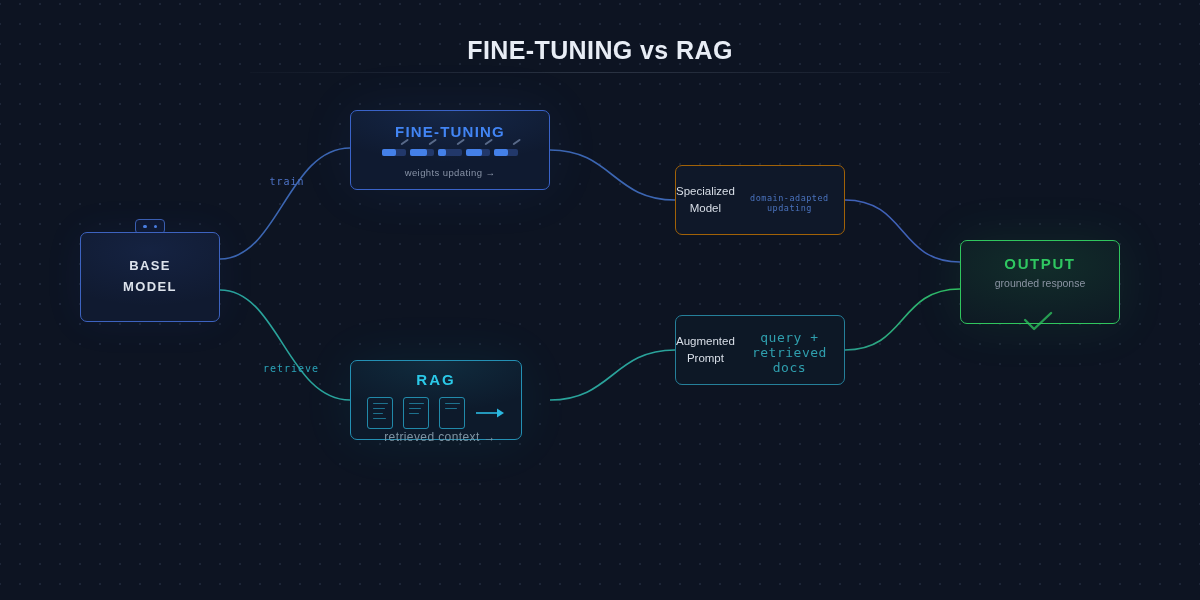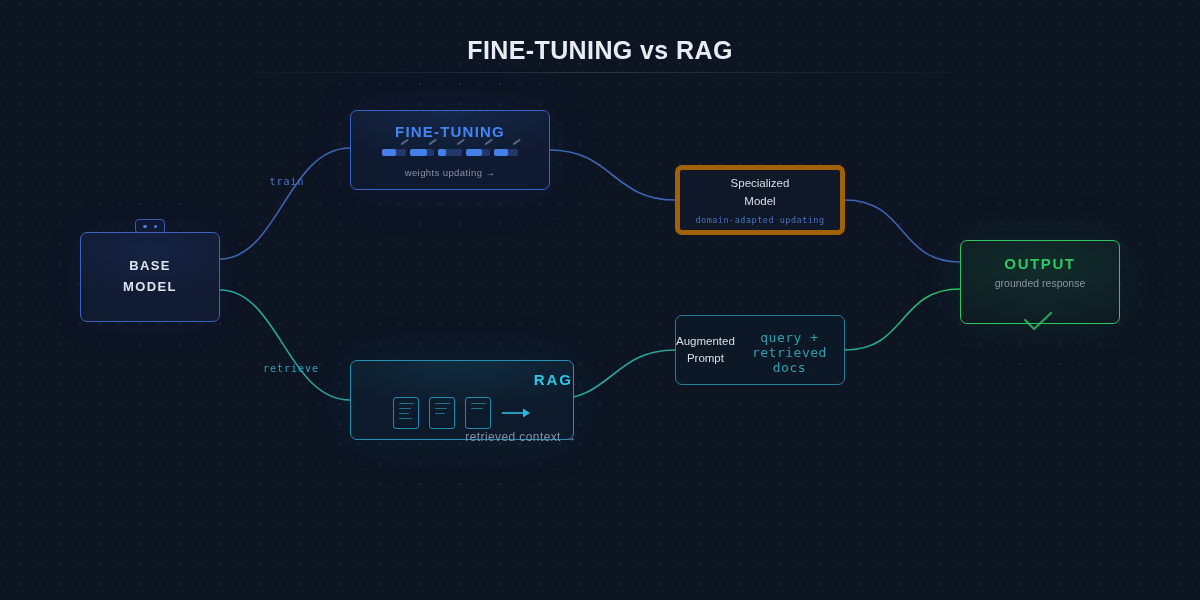"Specialized" .node.spec { border: 5px solid #a16207 -> 1px solid #a16207; flex-direction: column -> none }
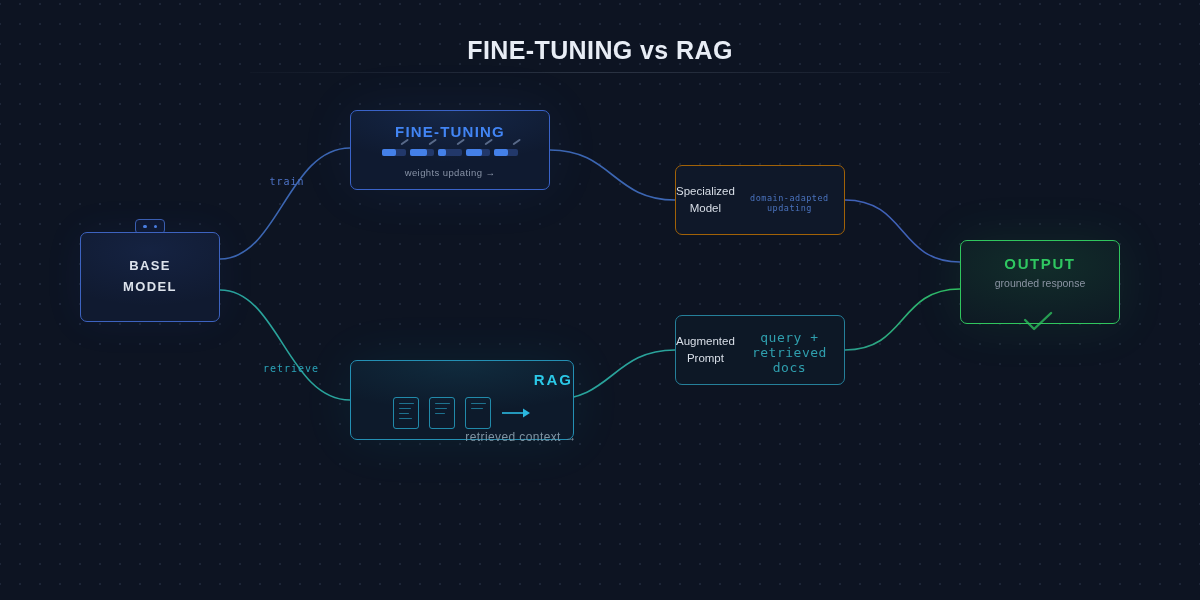"RAG" .node.rag { text-align: right -> center; width: 224px -> 172px }
